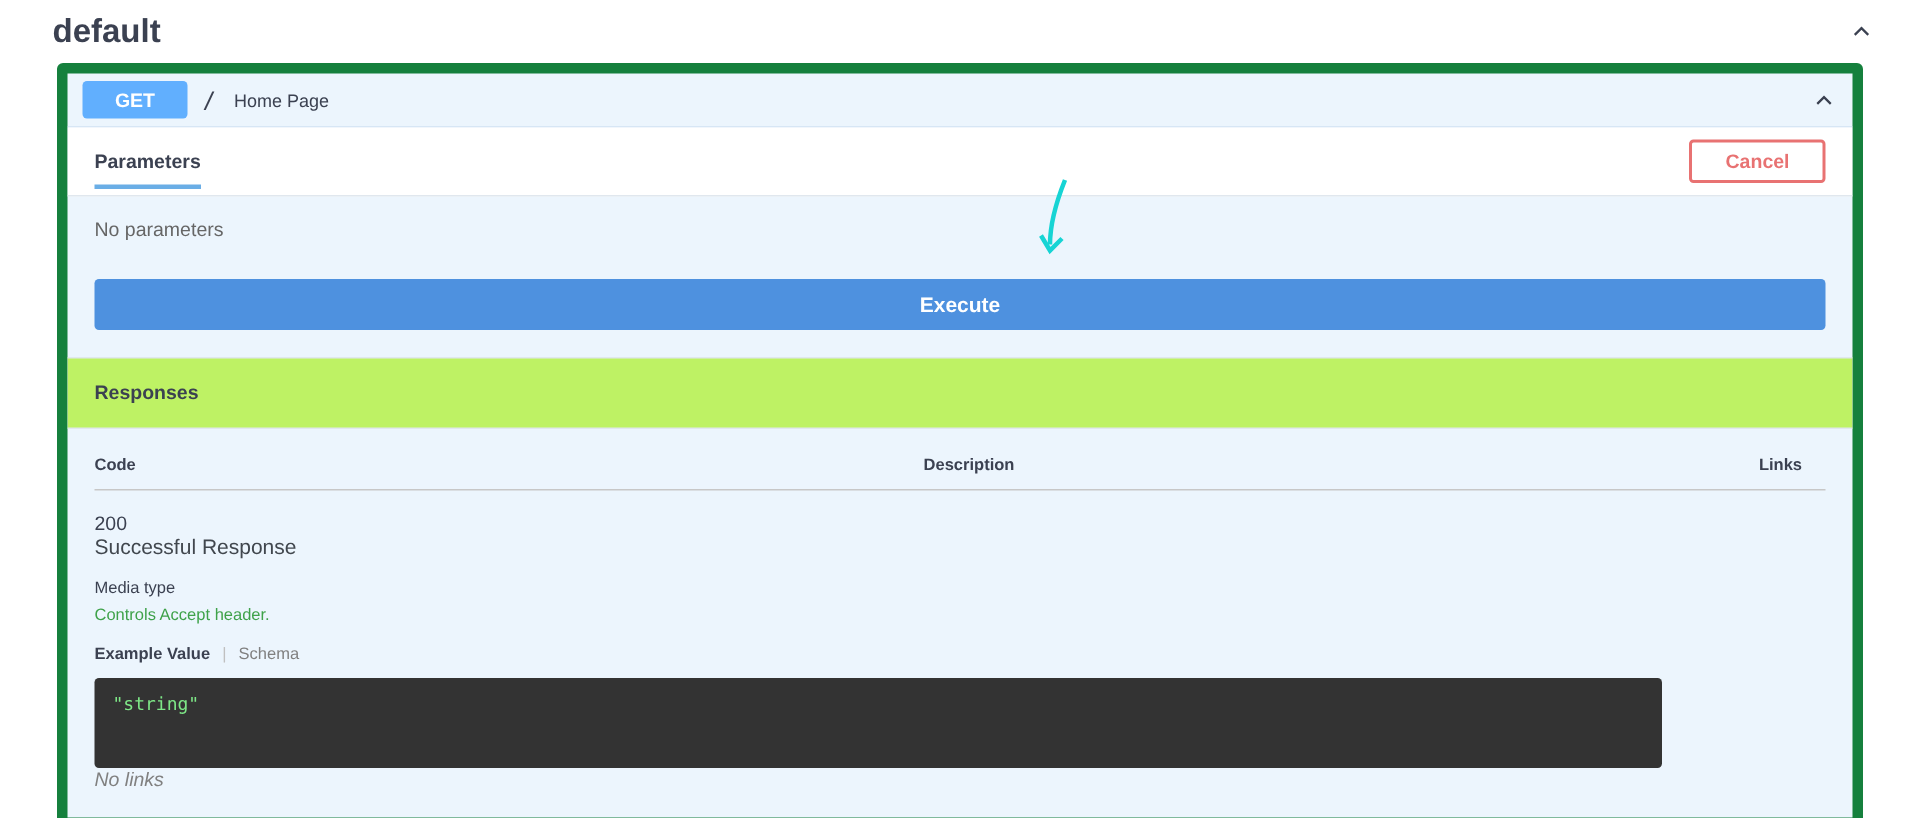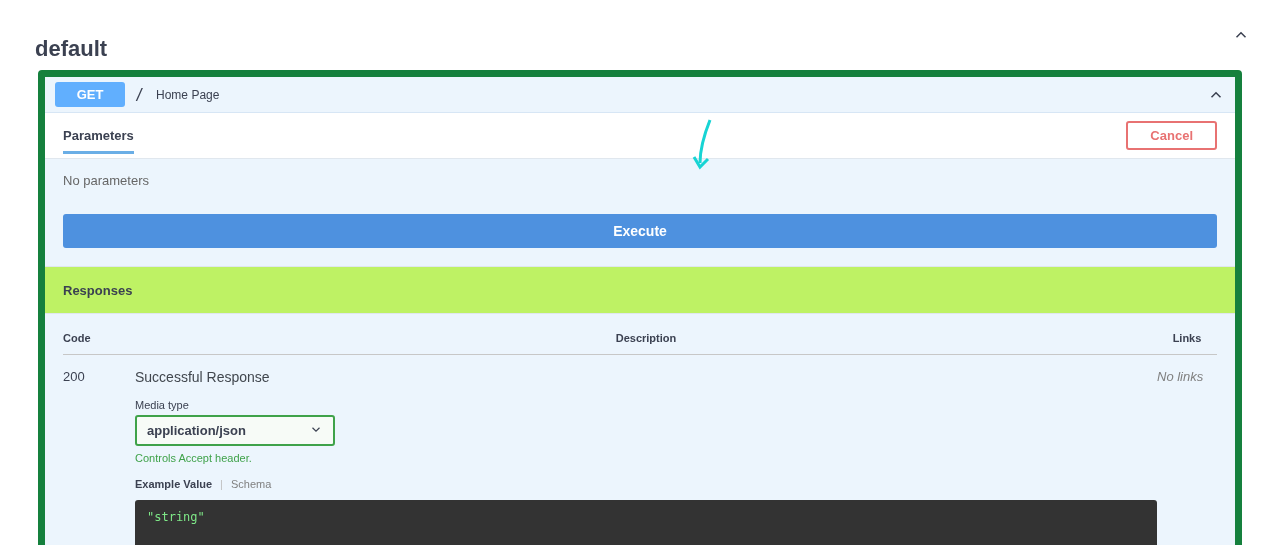"default" .section-title { margin-top: 28px -> none }
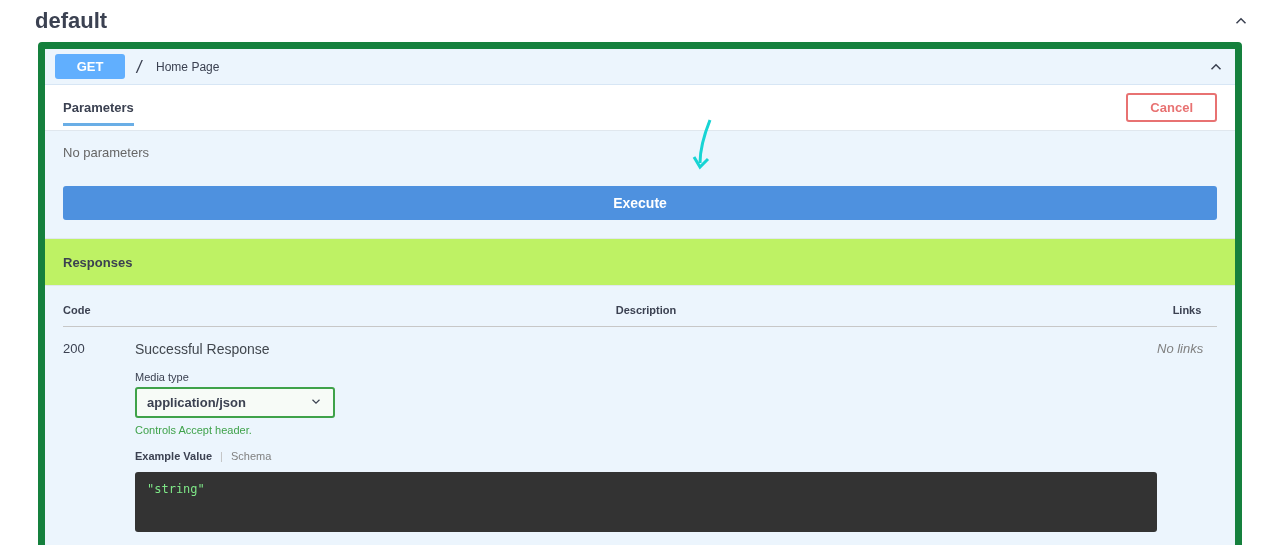"200" .rt-row { flex-direction: none -> column }
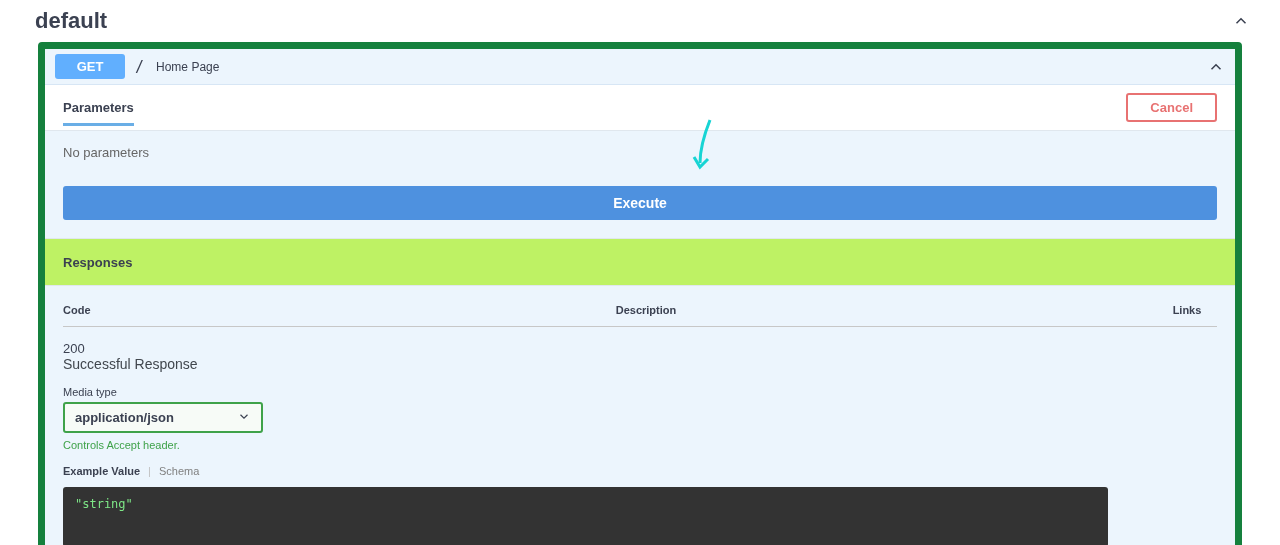"application/json" div.media-select { html: <div> <span>application/json</span> <span> <svg> <path></path> </svg> </span> </div> -> none }
